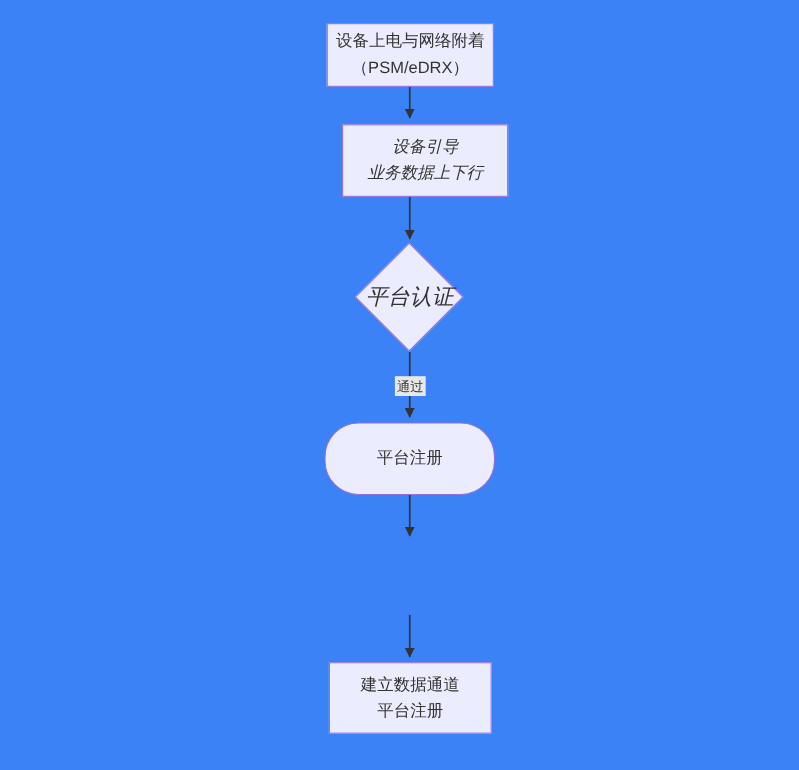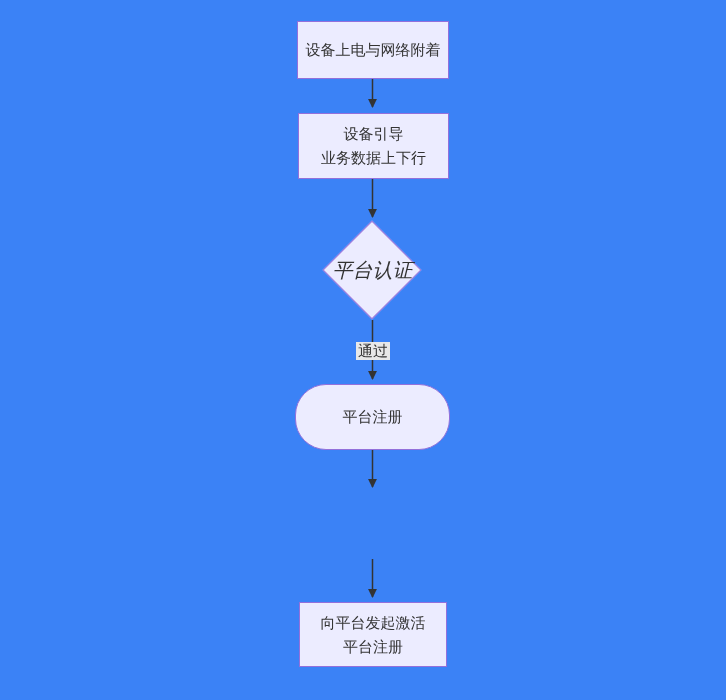"（PSM/eDRX）" div.node-line { html: none -> <div>（PSM/eDRX）</div> }
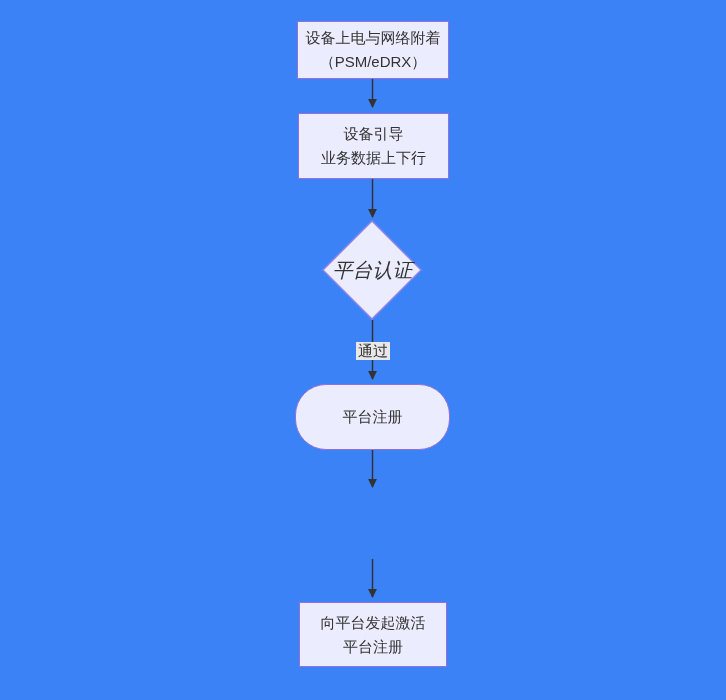"设备引导" #node-boot { font-style: none -> italic; left: 298px -> 311px }
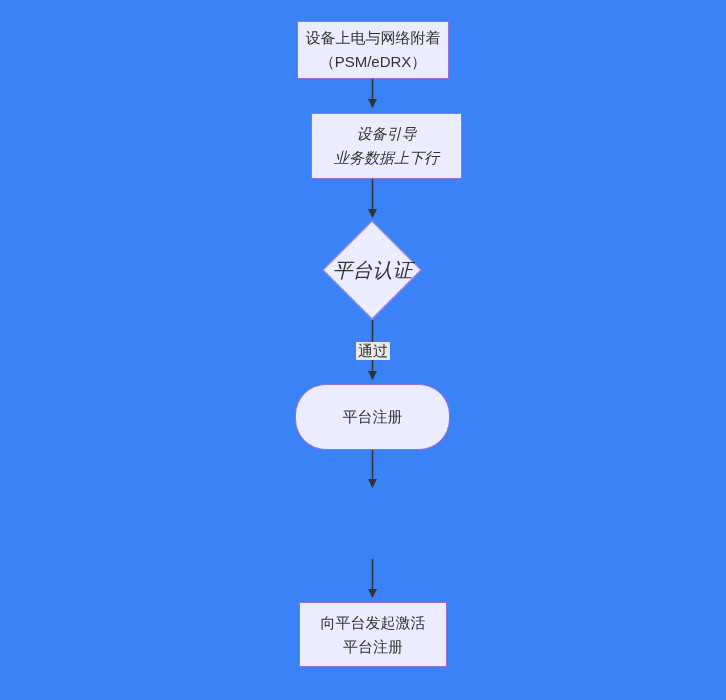"通过" .edge-label { font-size: 15px -> 12px }
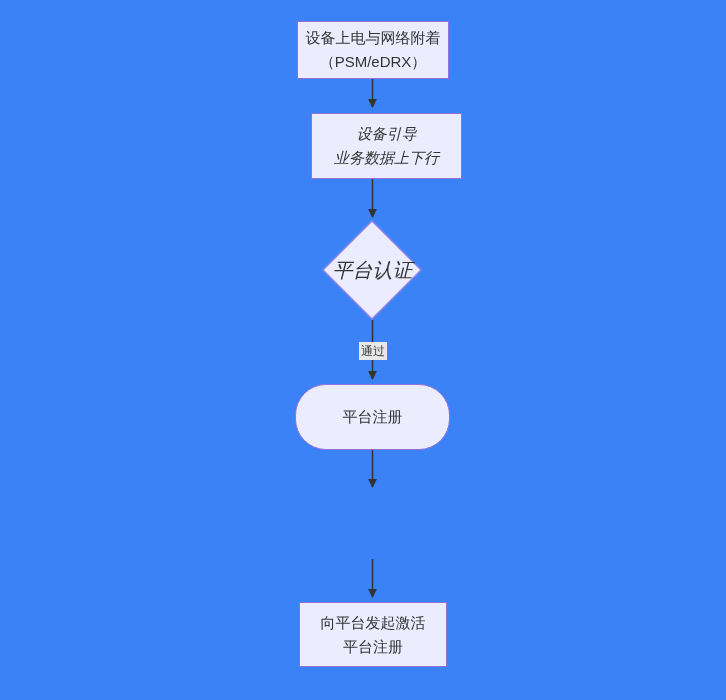"向平台发起激活" div.node-line { text: 向平台发起激活 -> 建立数据通道 }
